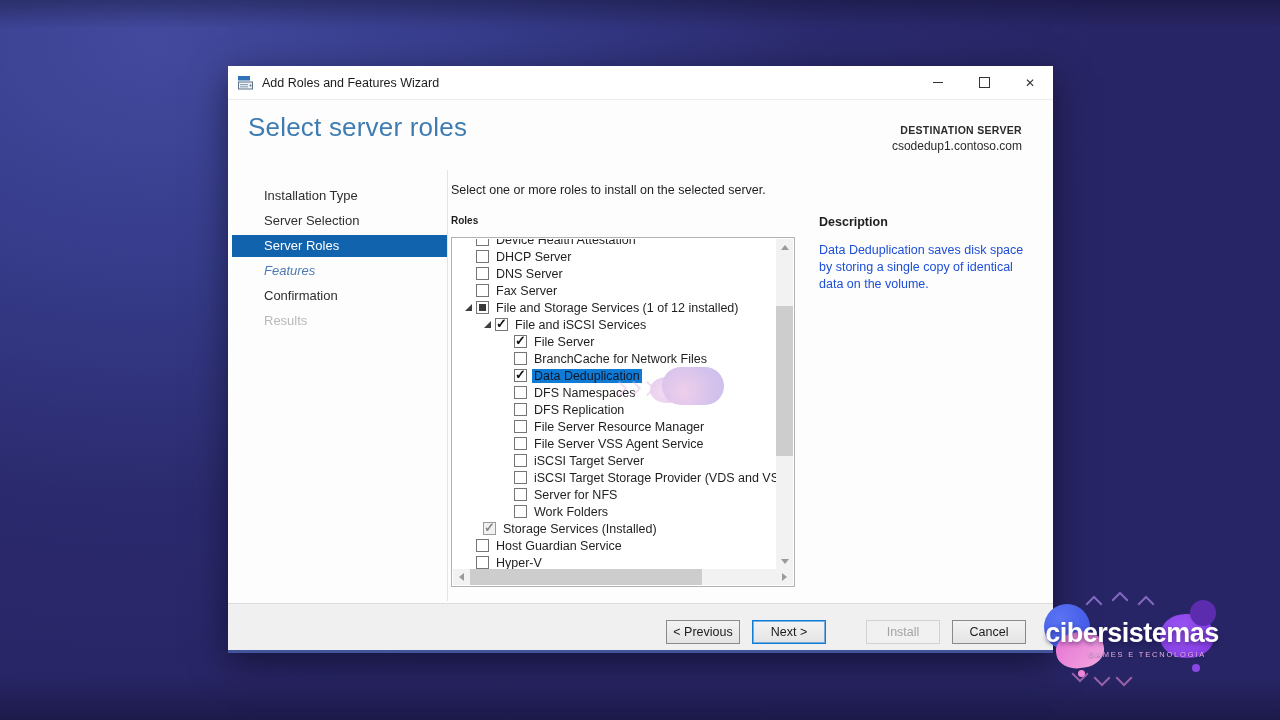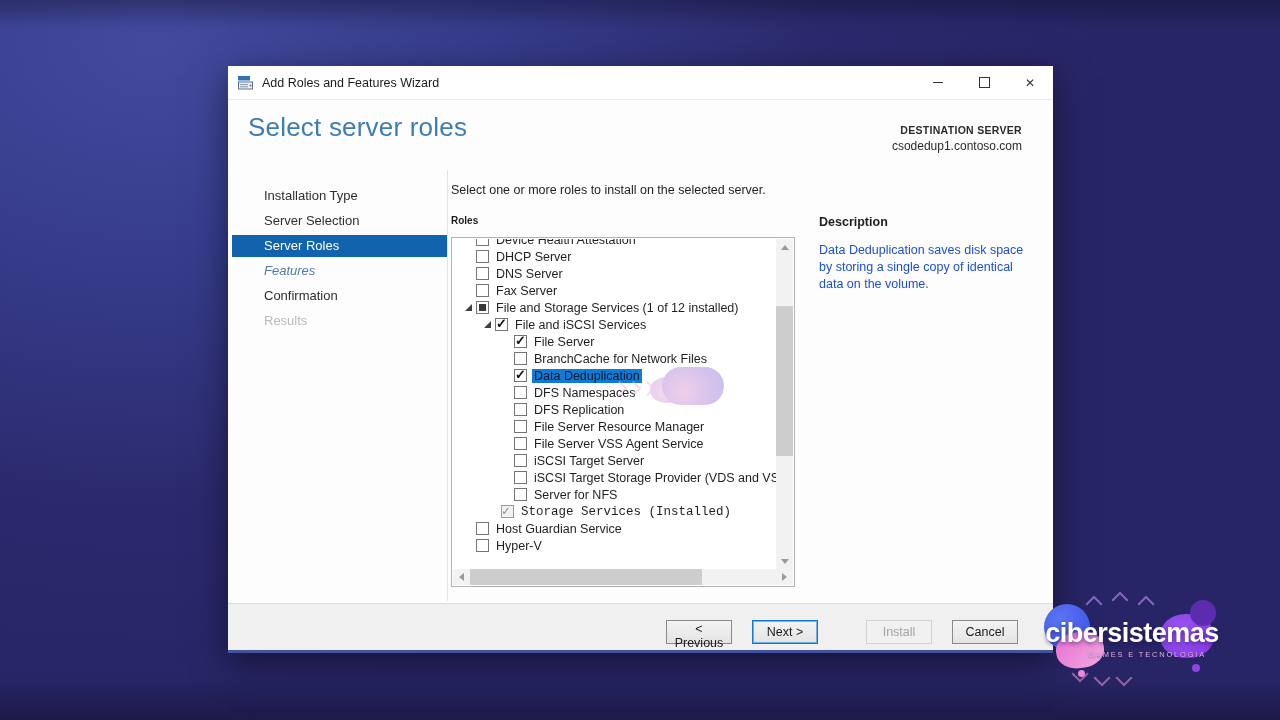"Work Folders" div.row { html: none -> <div> <span></span> <span></span> <span>Work Folders</span> </div> }
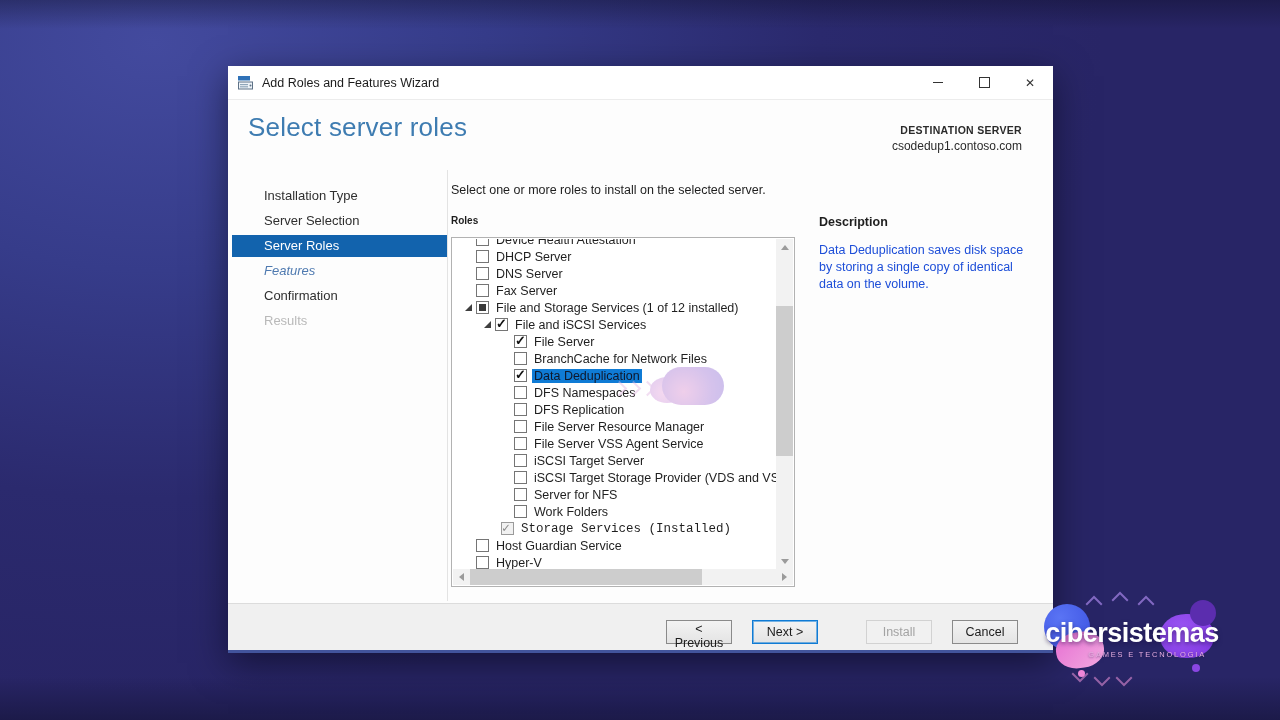"Storage Services (Installed)" div.row { font-family: Liberation Mono, monospace -> none; padding-left: 32px -> 14px }
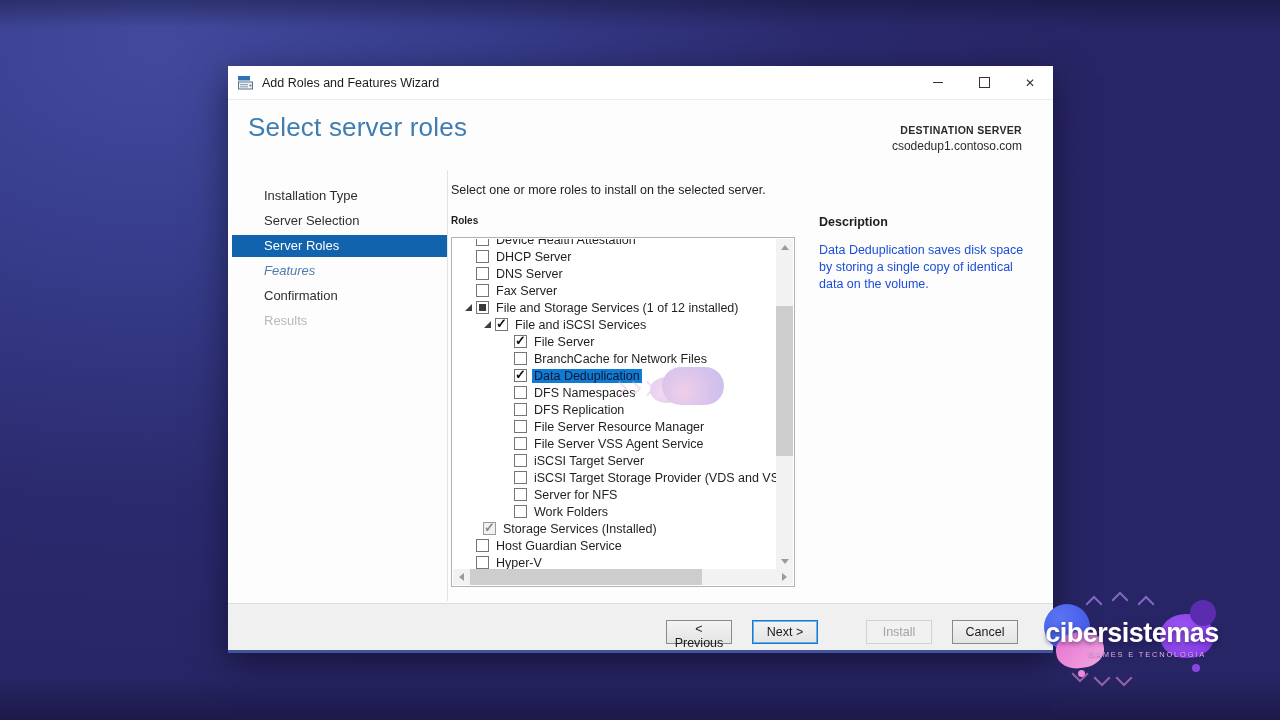"< Previous" .btn { width: 66px -> 74px }
